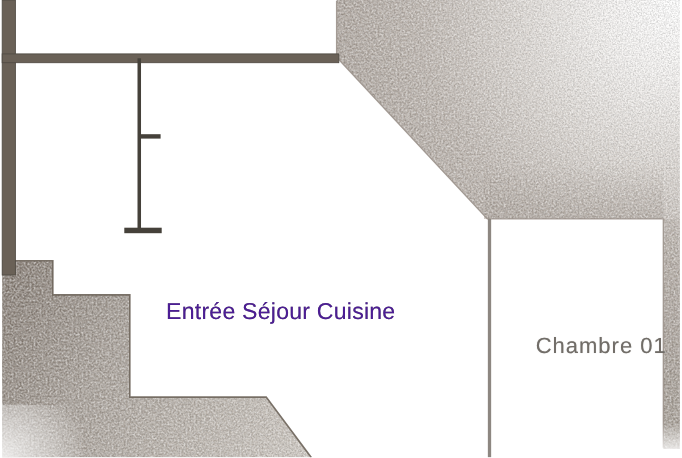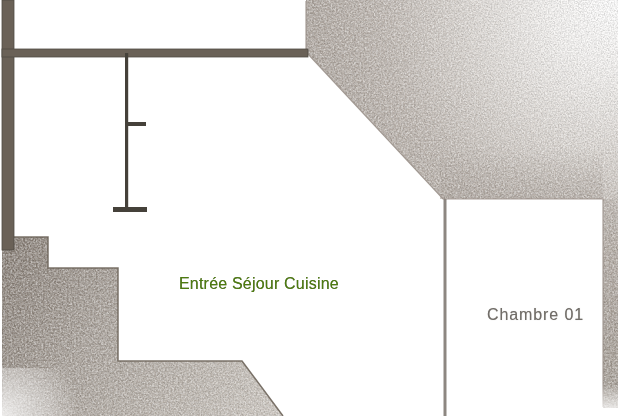"Entrée Séjour Cuisine" .label-main { color: #4d7c0f -> #4c1d95; font-size: 16px -> 21px; margin-left: 28px -> none }
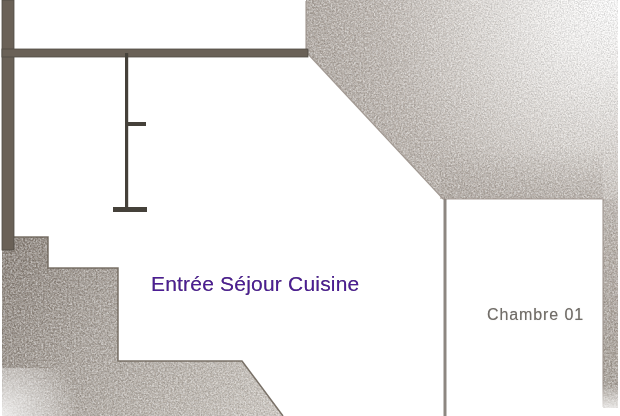"Chambre 01" .label-light { font-size: 16px -> 20px }
